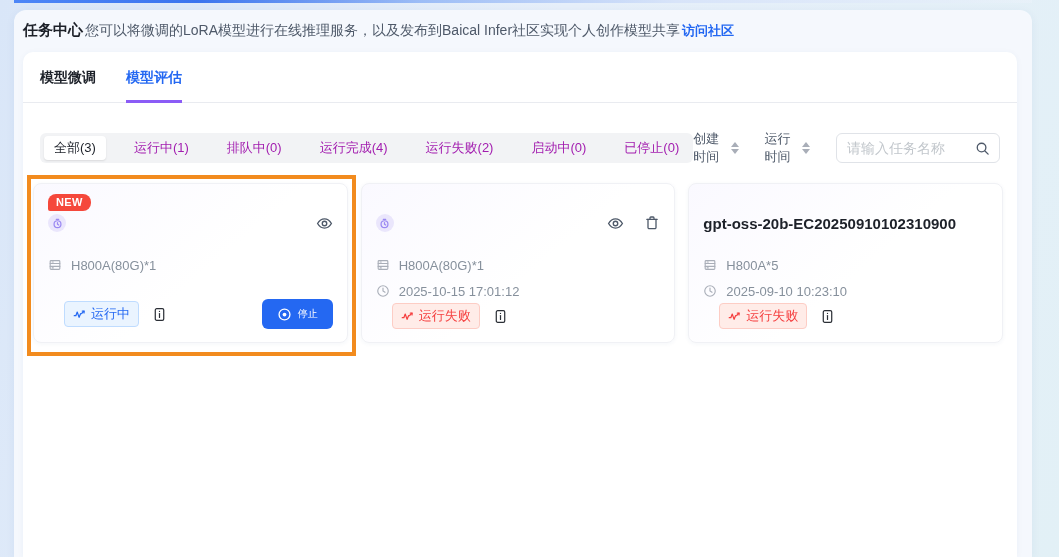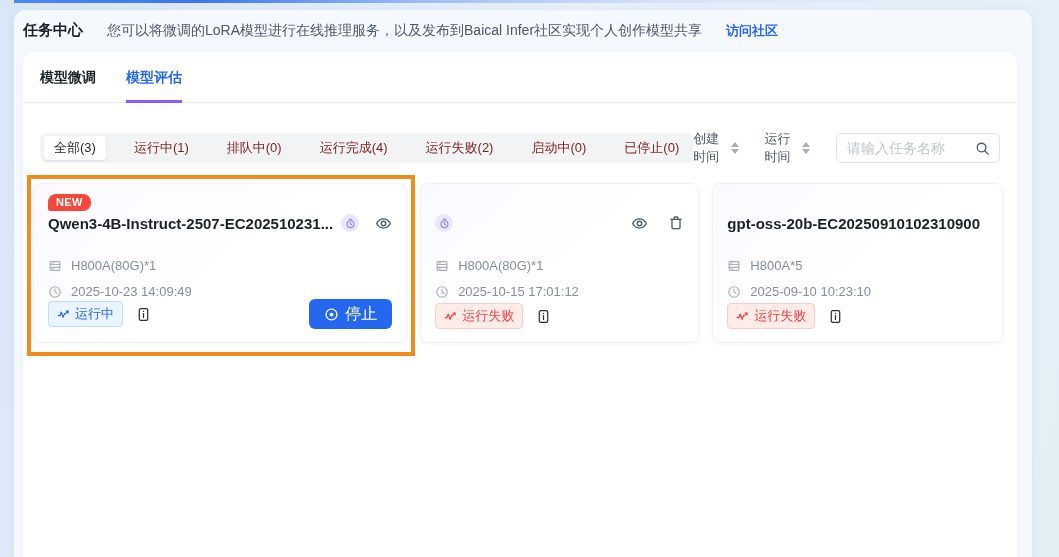"任务中心" .panel-header { gap: 24px -> 2px }
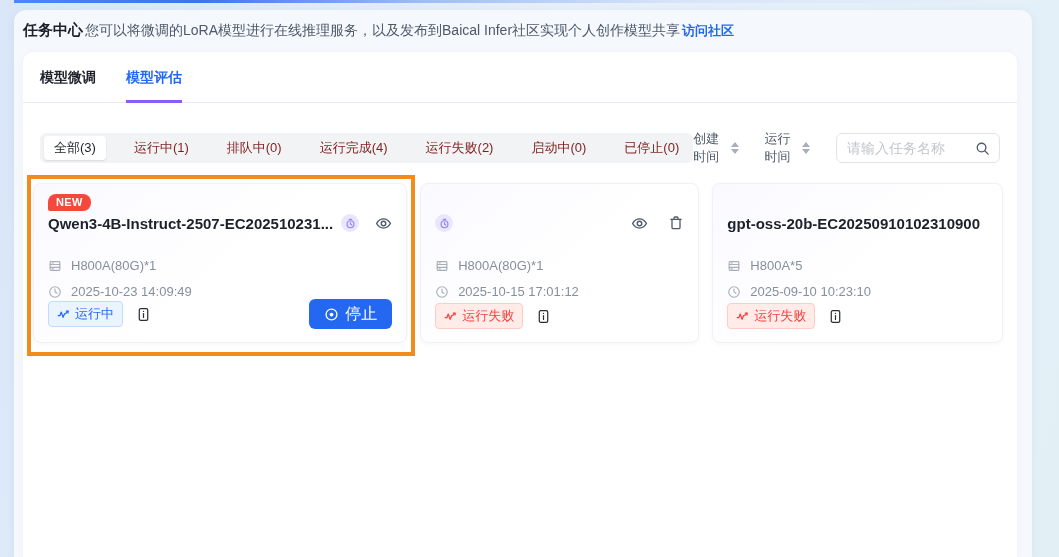"运行中(1)" .chip { color: #7f1d1d -> #a21caf }
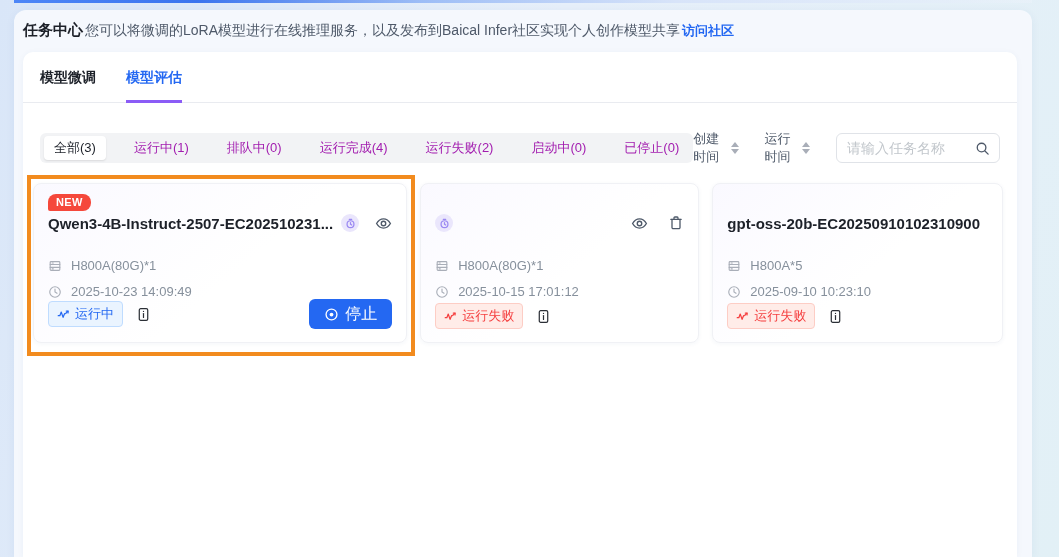"Qwen3-4B-Instruct-2507-EC202510231..." span.task-title { html: <span>Qwen3-4B-Instruct-2507-EC202510231...</span> -> none }
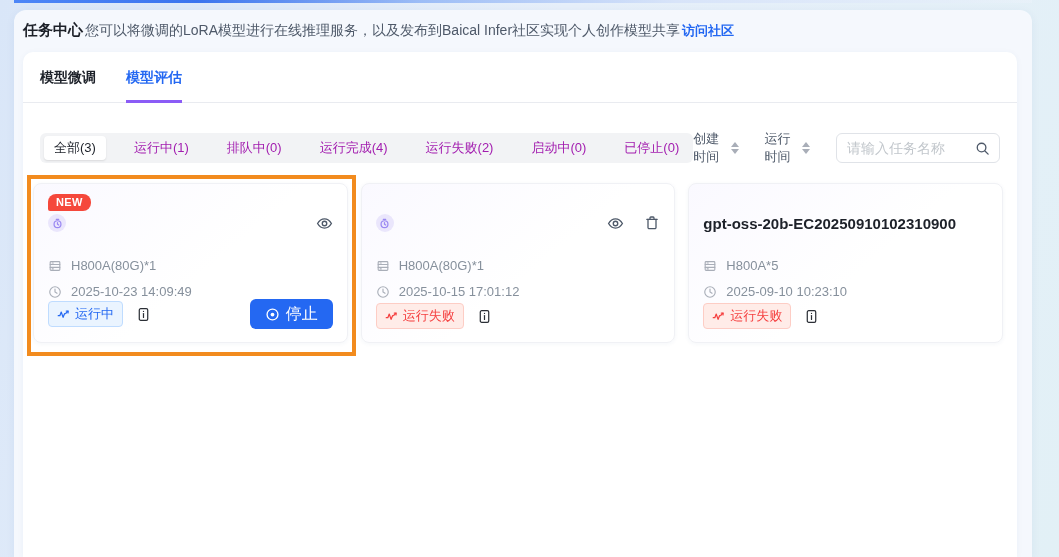"H800A(80G)*1" .meta-row { align-items: center -> flex-start }
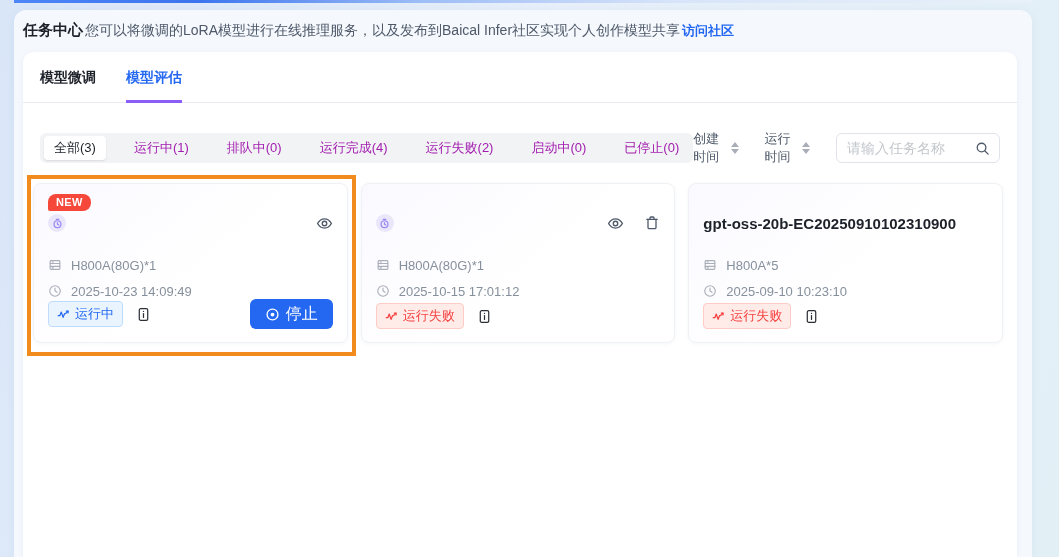"2025-10-23 14:09:49" div.meta-row { html: <div> <span> <svg> <circle></circle> <path></path> </svg> </span> <span>2025-10-23 14:09:49</span> </div> -> none }
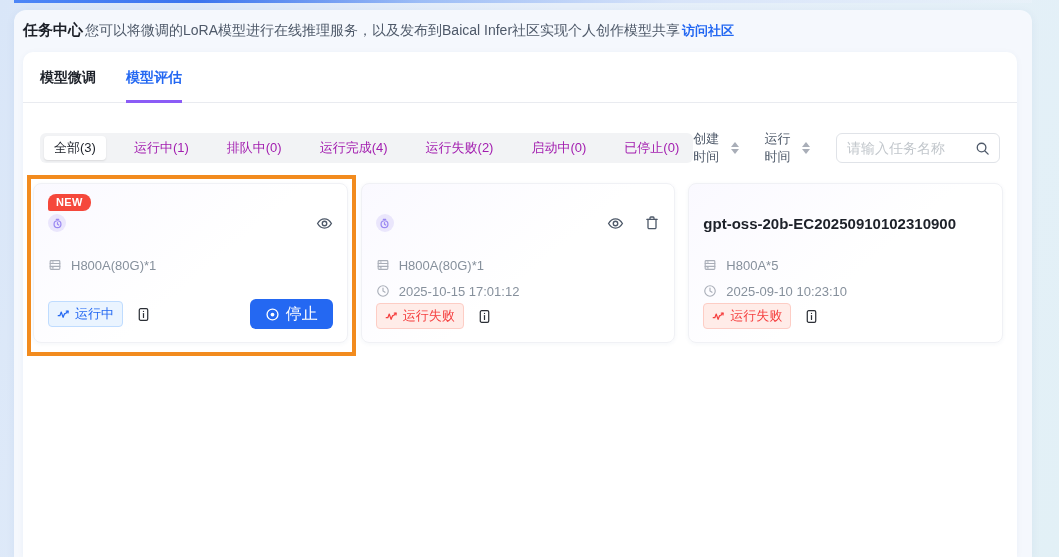"运行中" .status-row { margin-left: none -> 16px }
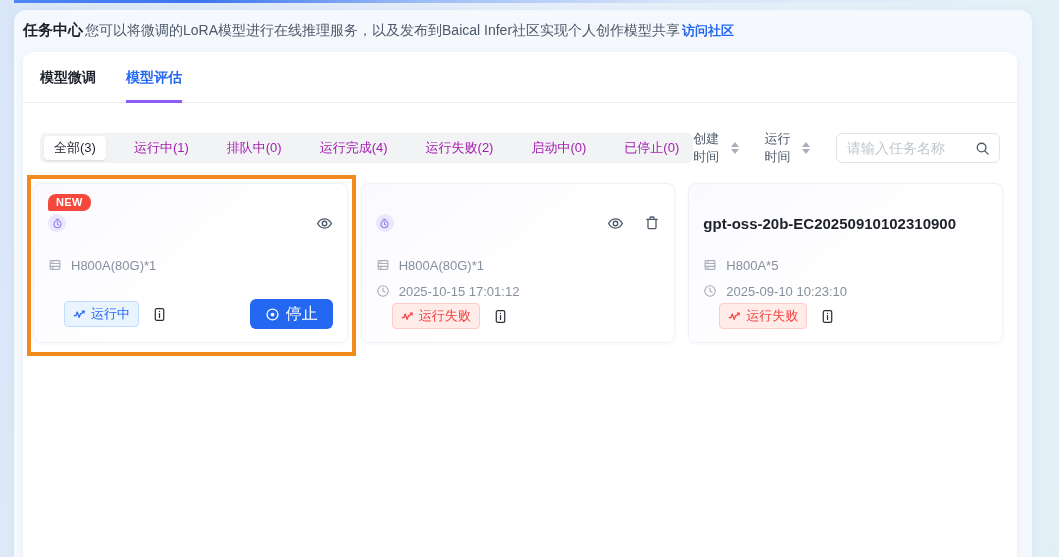"停止" .stop-btn { font-size: 16px -> 10px }
